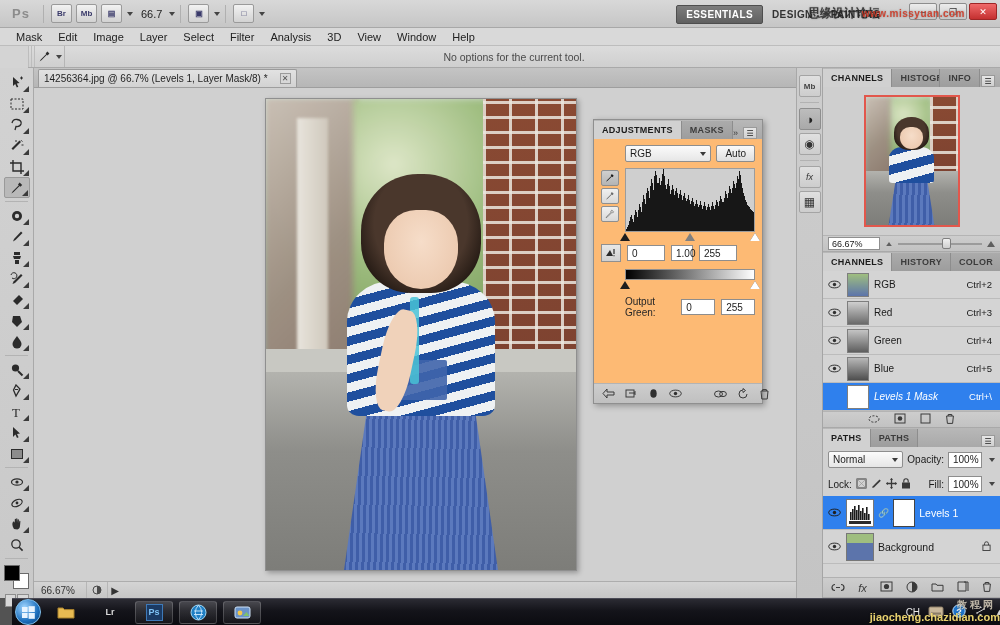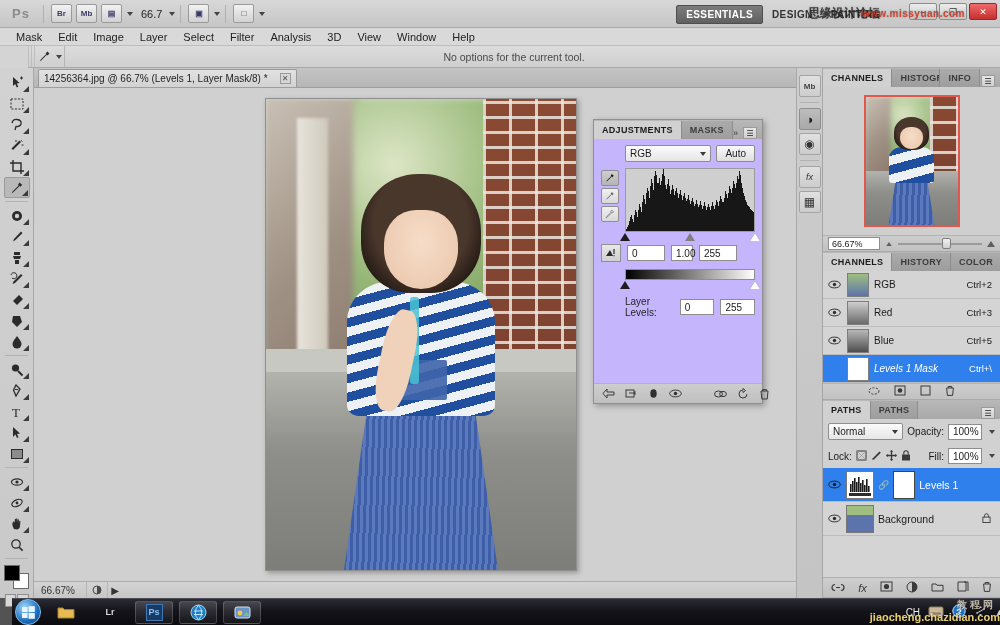"ADJUSTMENTS" .float-panel { background: #c4b5fd -> #fdba74 }
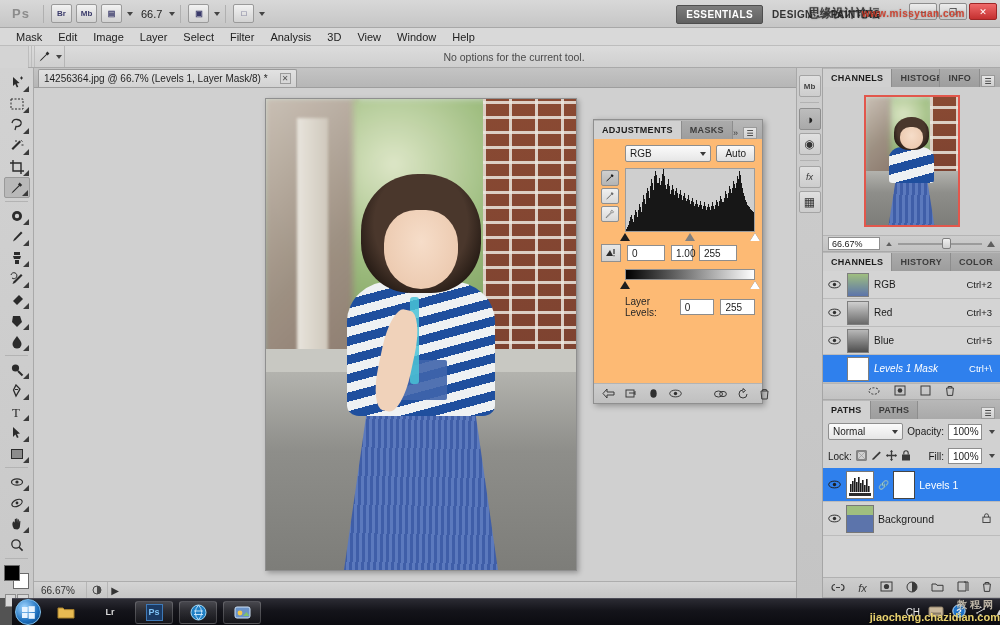"Layer Levels:" span.lbl { text: Layer Levels -> Output Green }
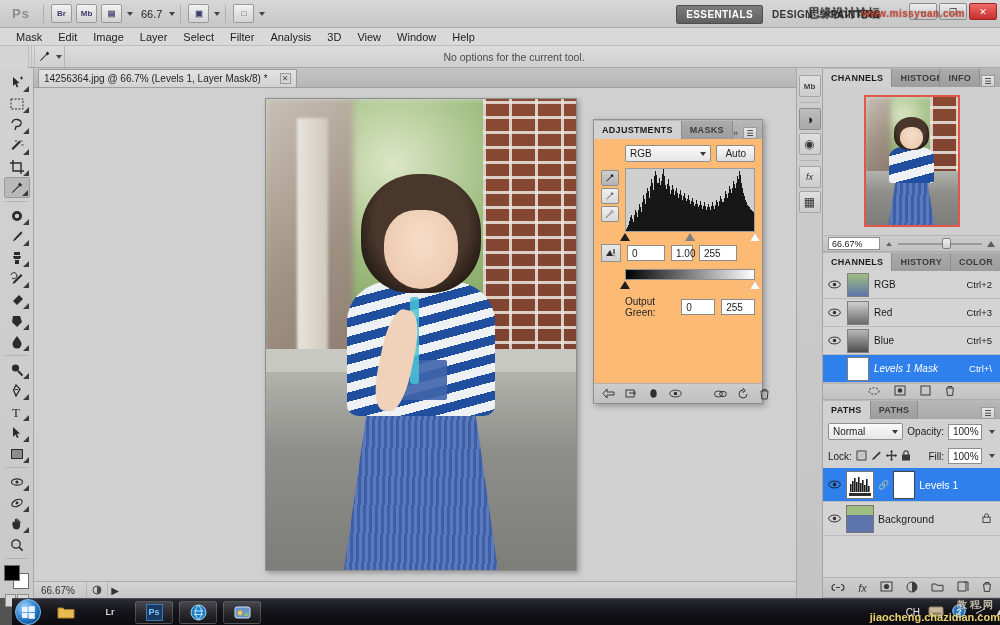"Green" div.ch-row { html: none -> <div> <span> <svg> <ellipse></ellipse> <circle></circle> </svg> </span> <span></span> <span>Green</span> <span>Ctrl+4</span> </div> }
